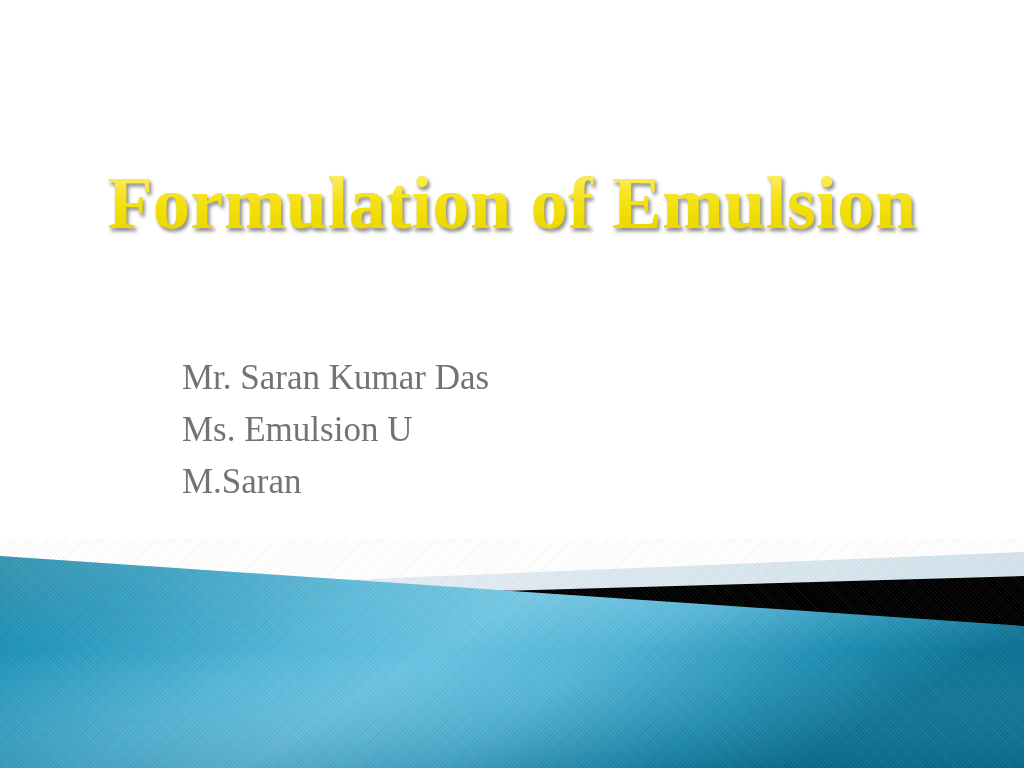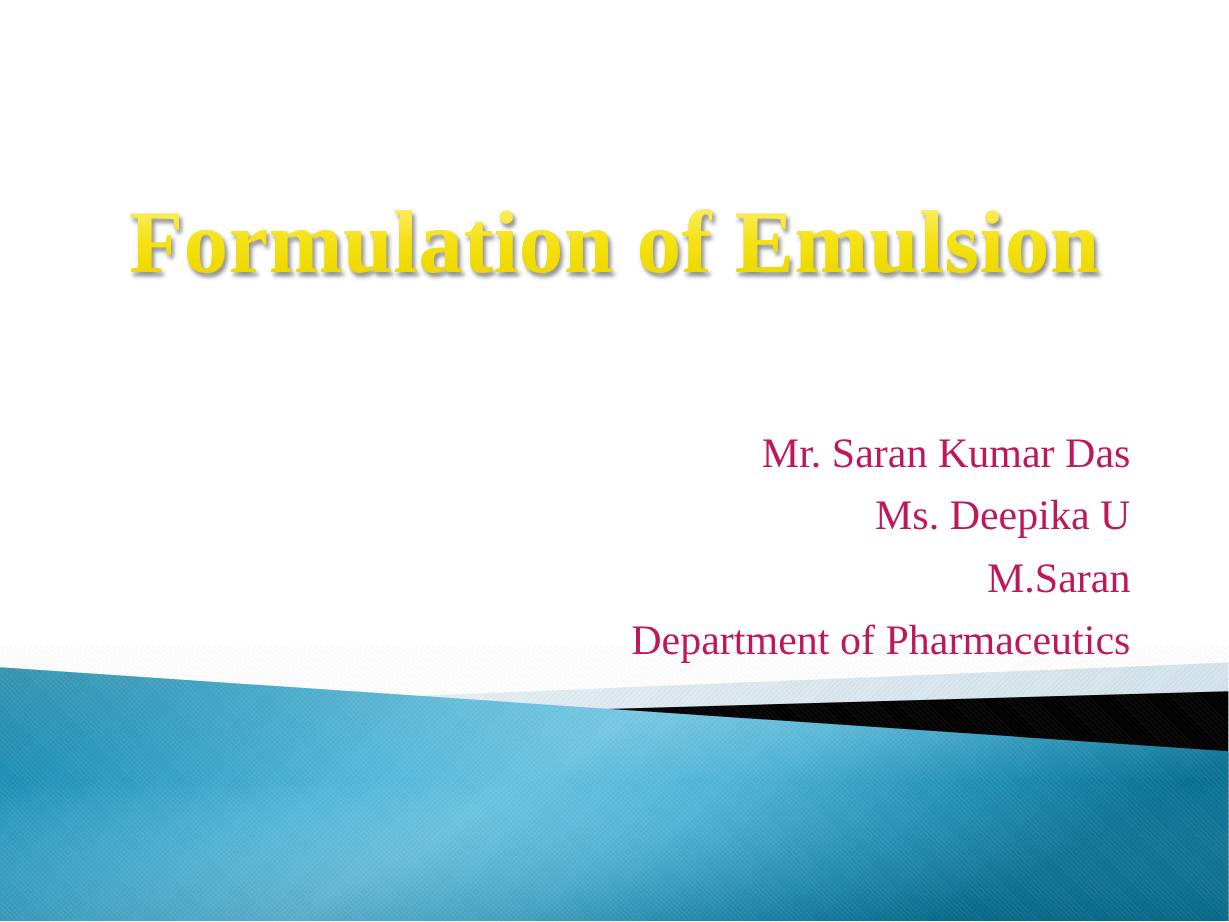"Mr. Saran Kumar Das" #subtitle-block { color: #be185d -> #737373; text-align: right -> left }
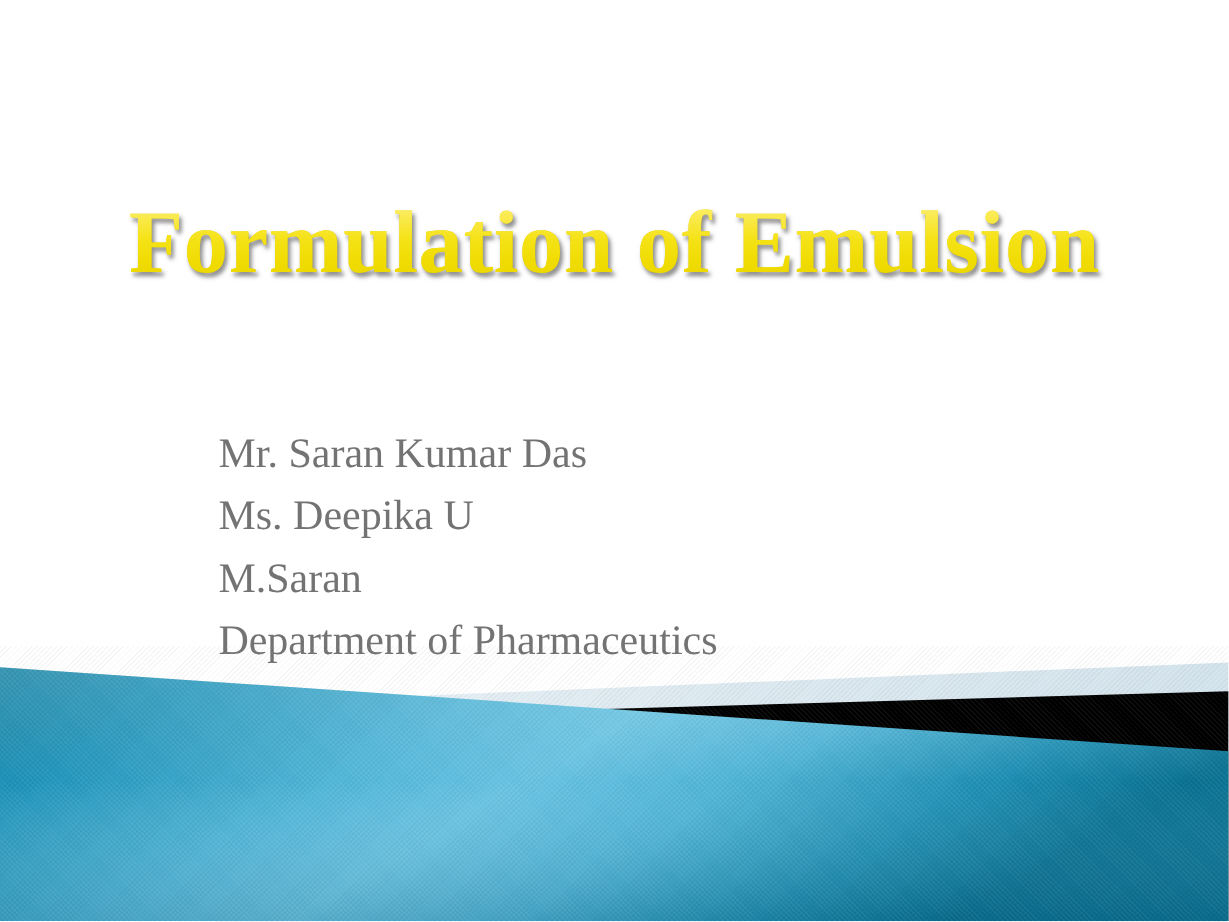"Ms. Deepika U" span.line { text: Deepika -> Emulsion }
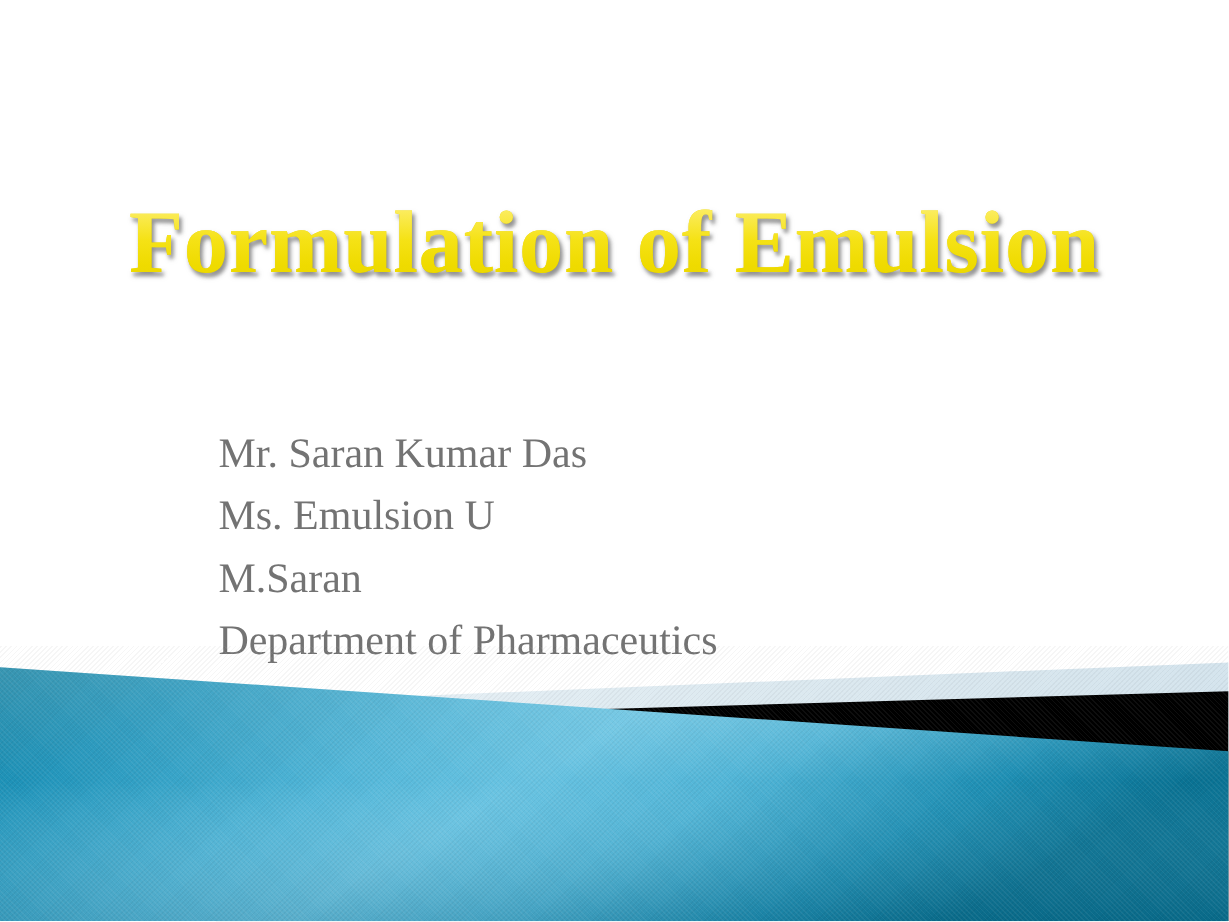"Department of Pharmaceutics" span.line { html: <span>Department of Pharmaceutics</span> -> none }
